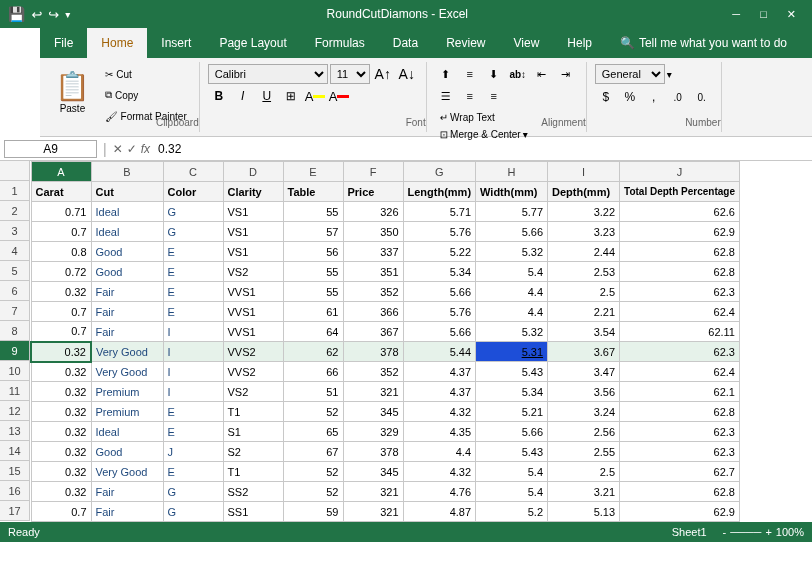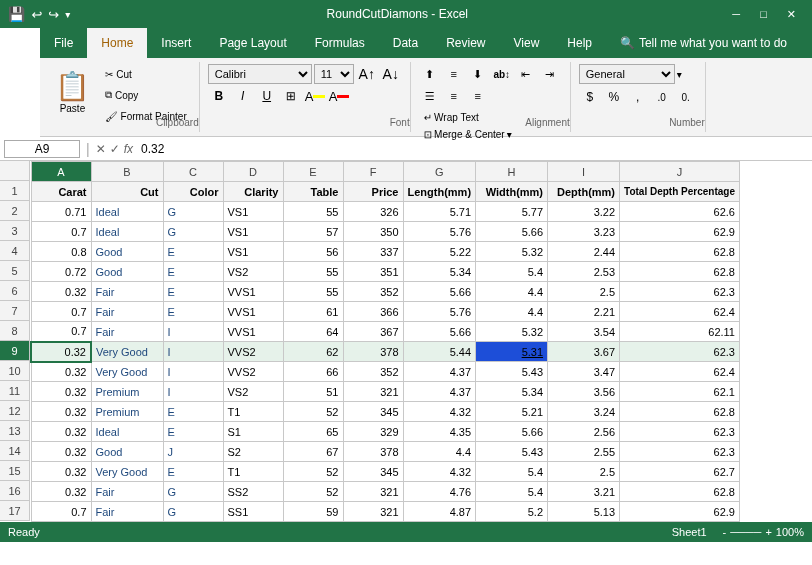"Calibri" select.font-select { width: 104px -> 120px }
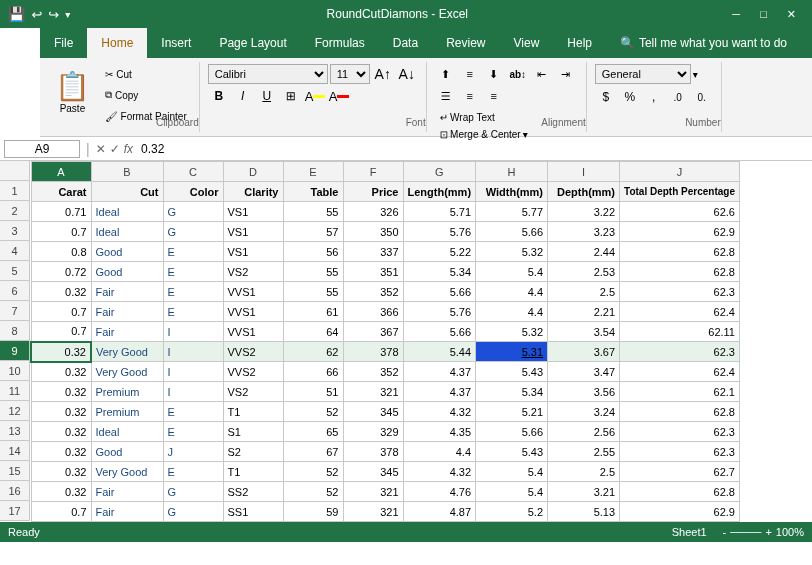"General" select { width: 96px -> 70px }
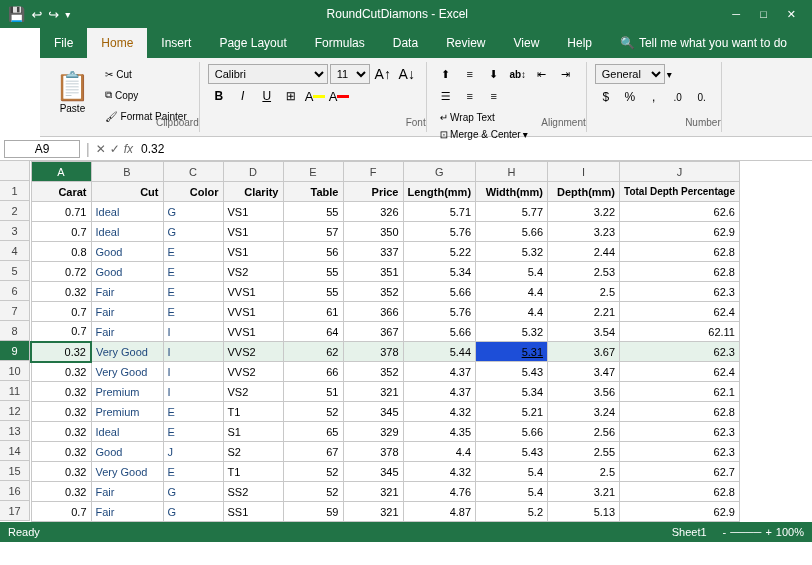"A9" .cell-ref { width: 76px -> 93px }
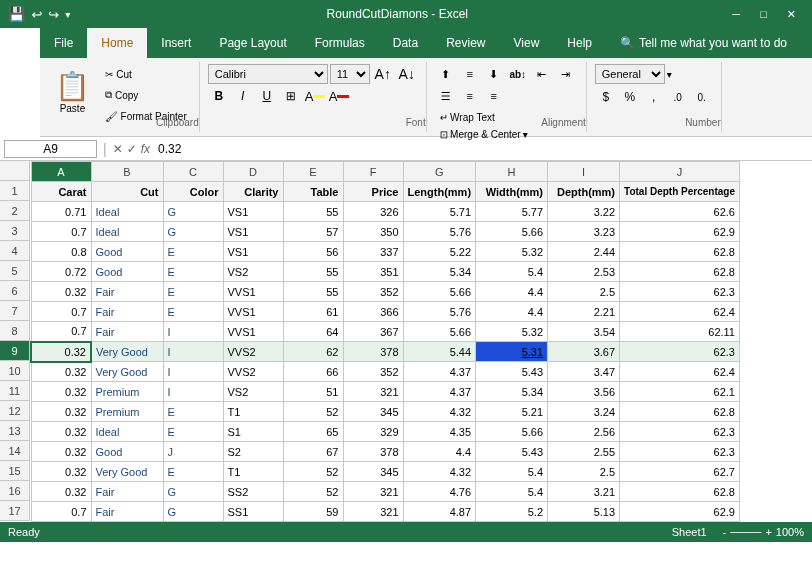"Carat" table.sheet td.header-row { text-align: right -> left }
